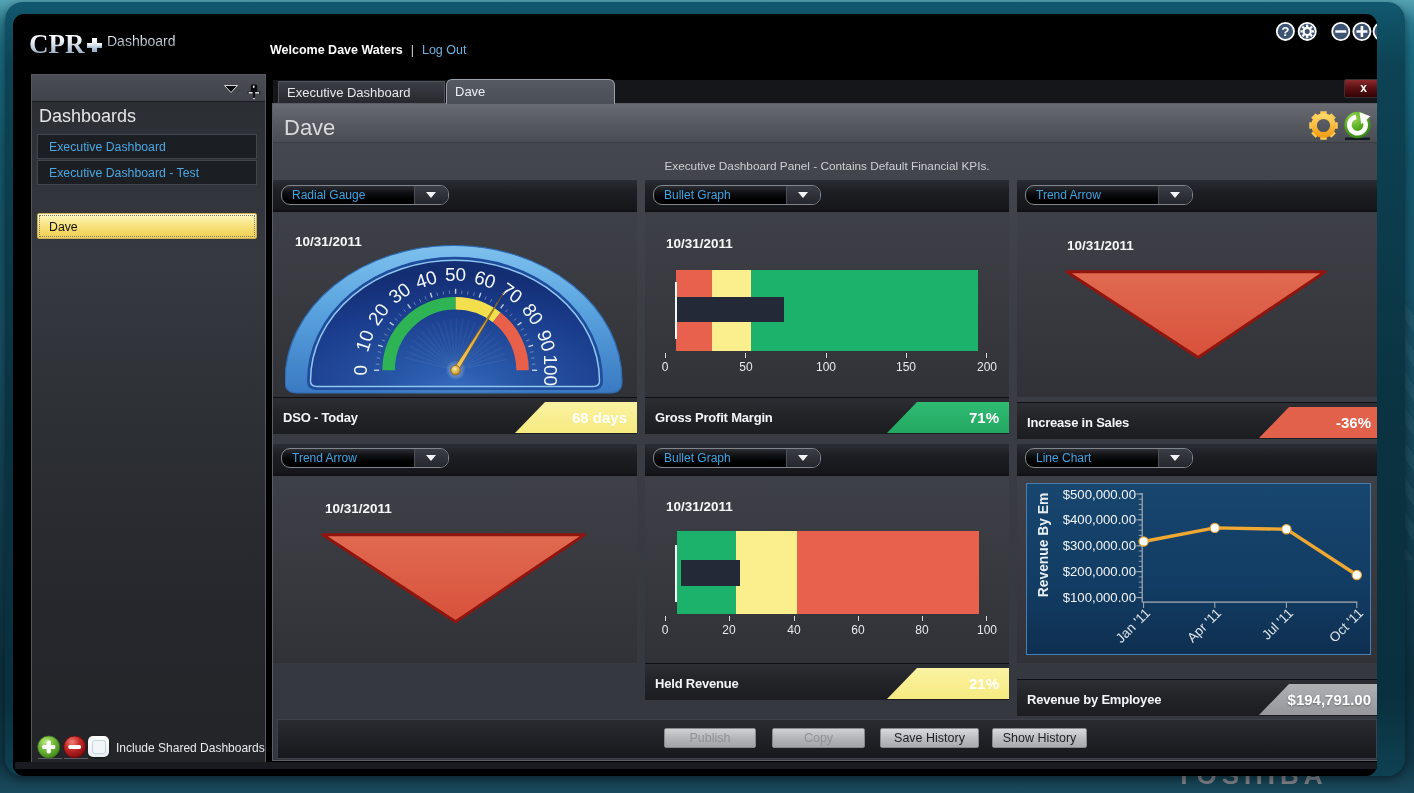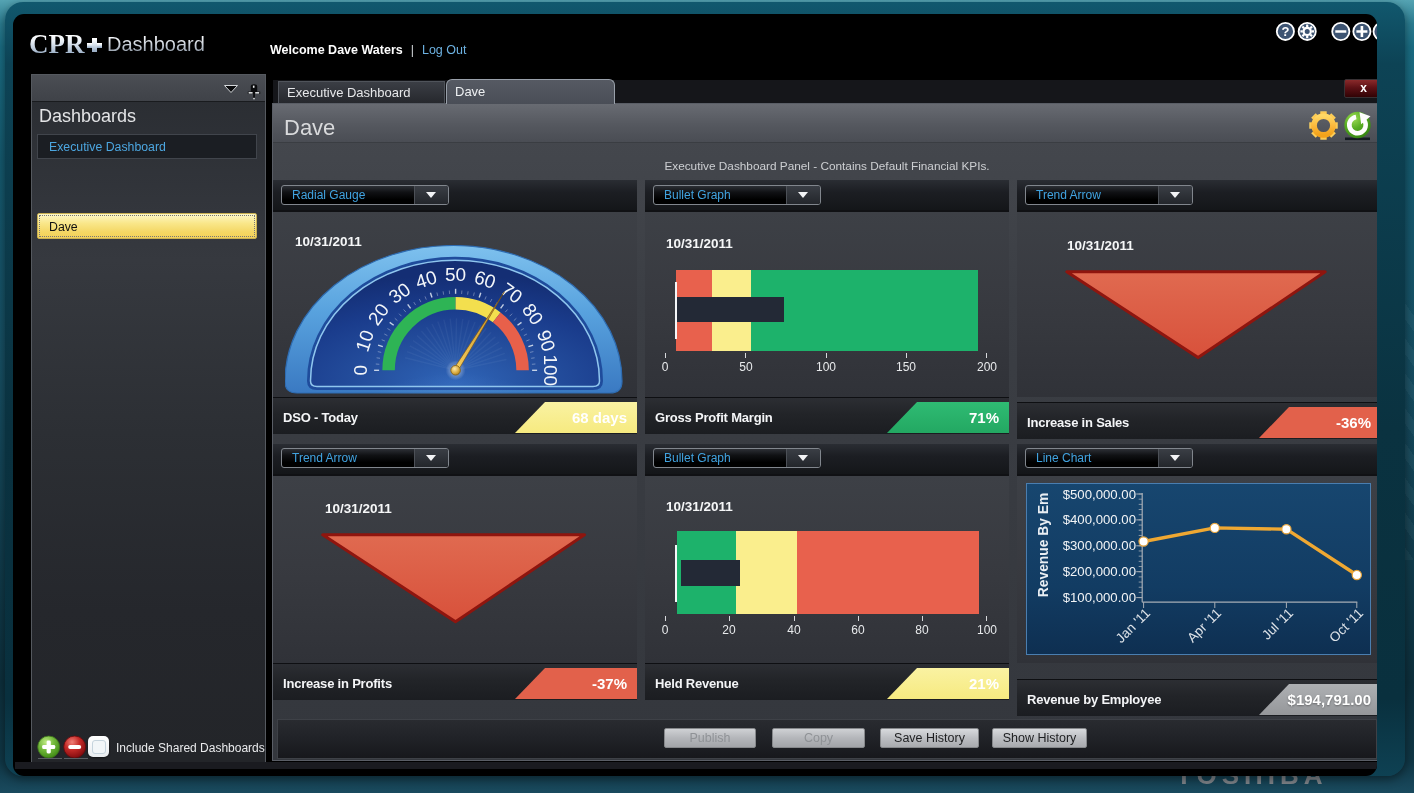"Dashboard" #logo2 { font-size: 20px -> 14px }
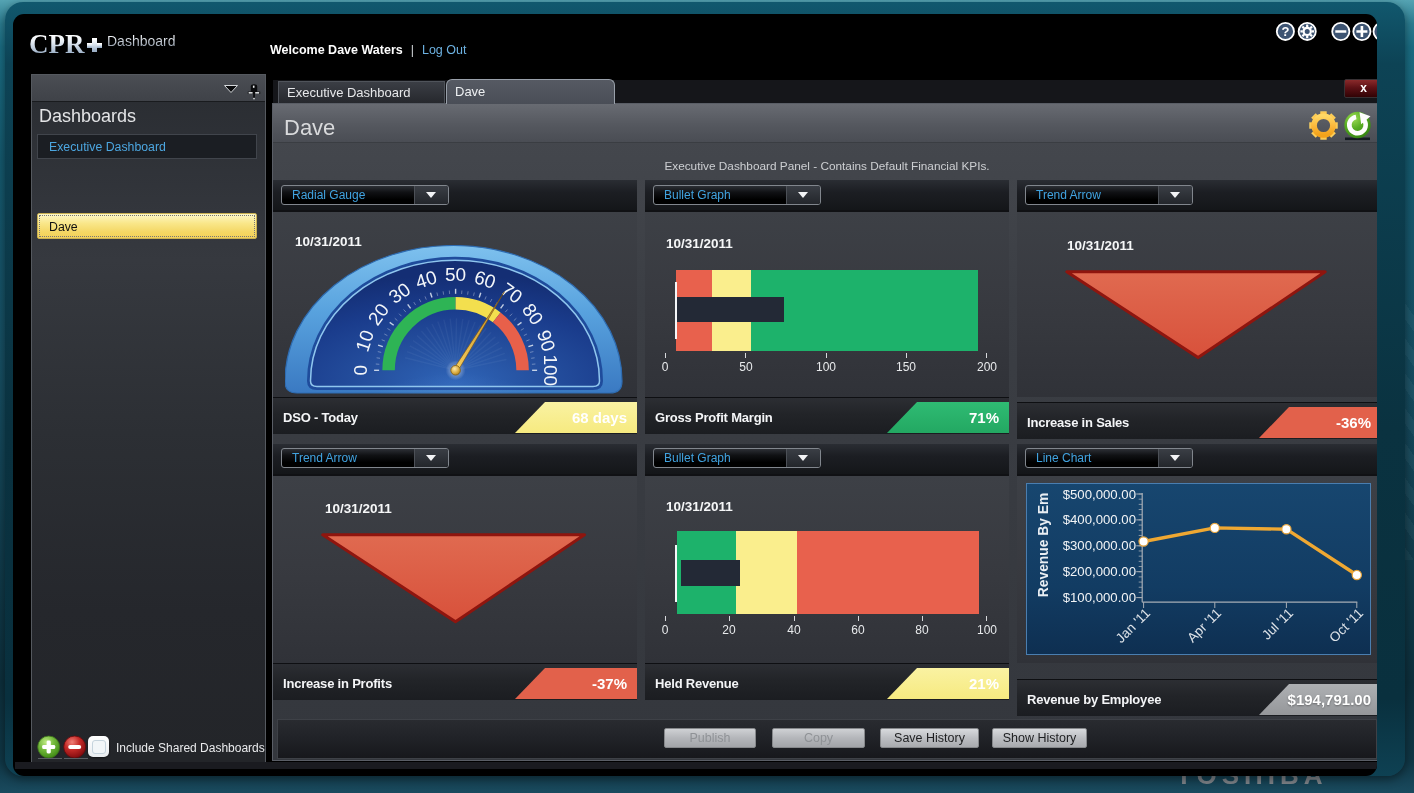"Executive Dashboard - Test" div.it { html: none -> <div>Executive Dashboard - Test</div> }
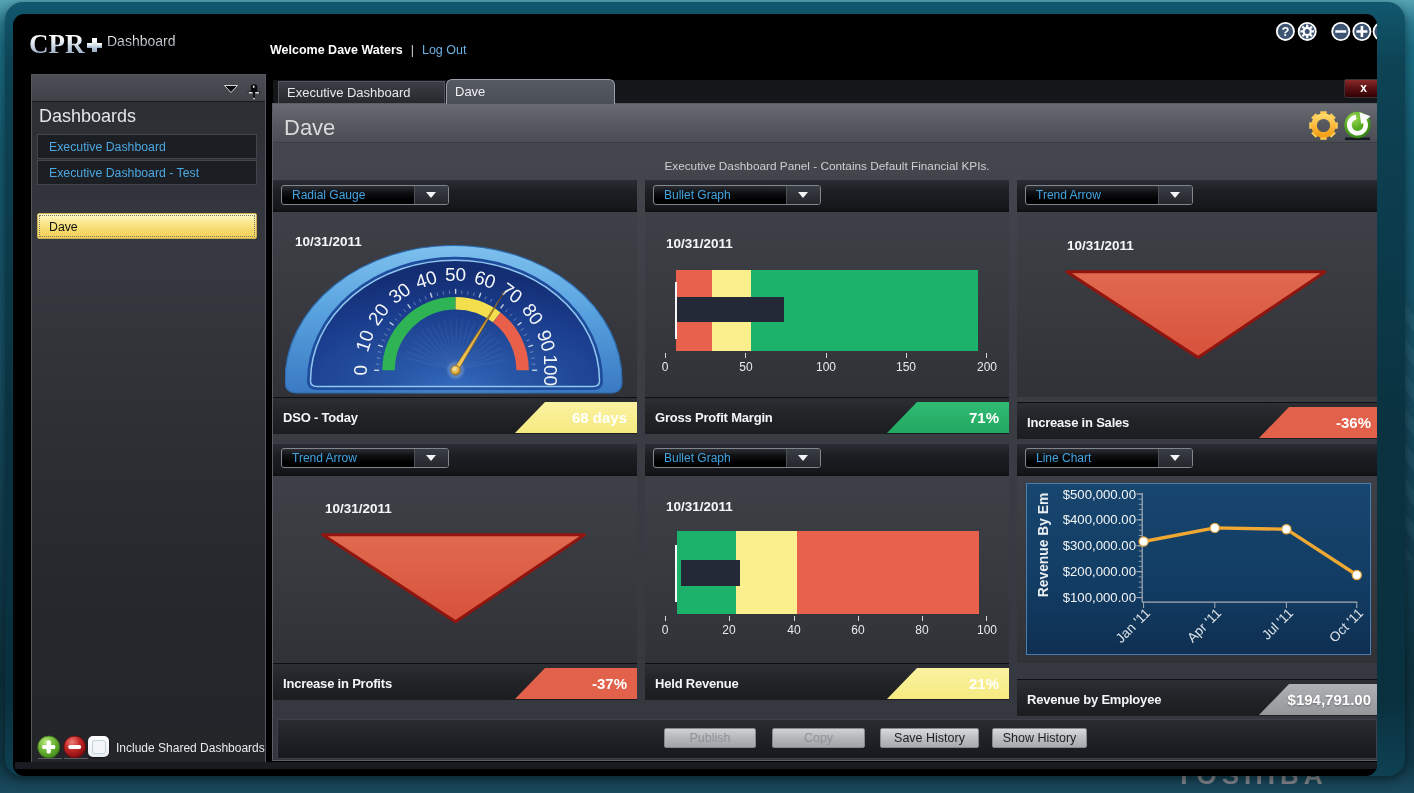"Radial Gauge" .dd { border-radius: 3px -> 9px }
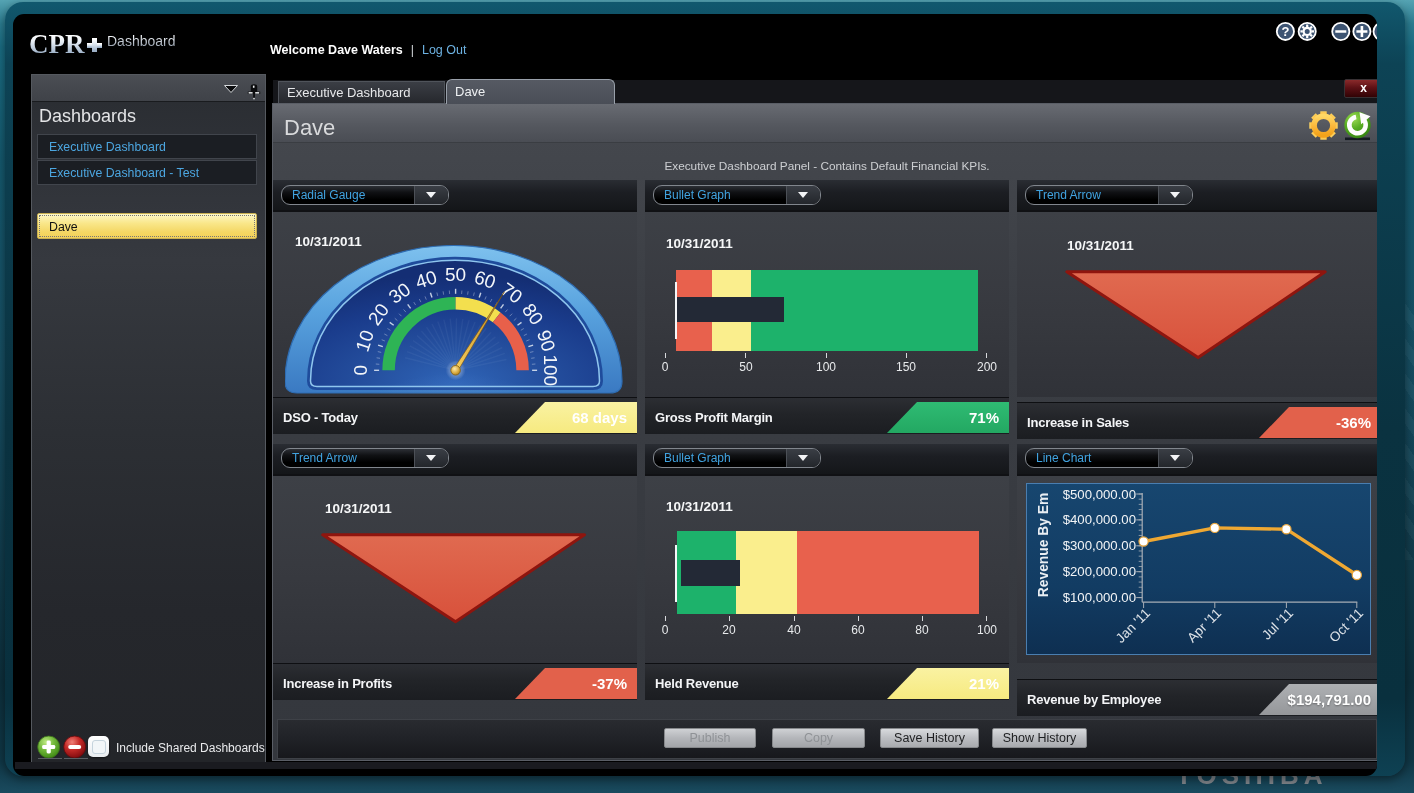"Increase in Profits" div.tfoot { html: <div> <div>Increase in Profits</div> <div>-37%</div> </div> -> none }
